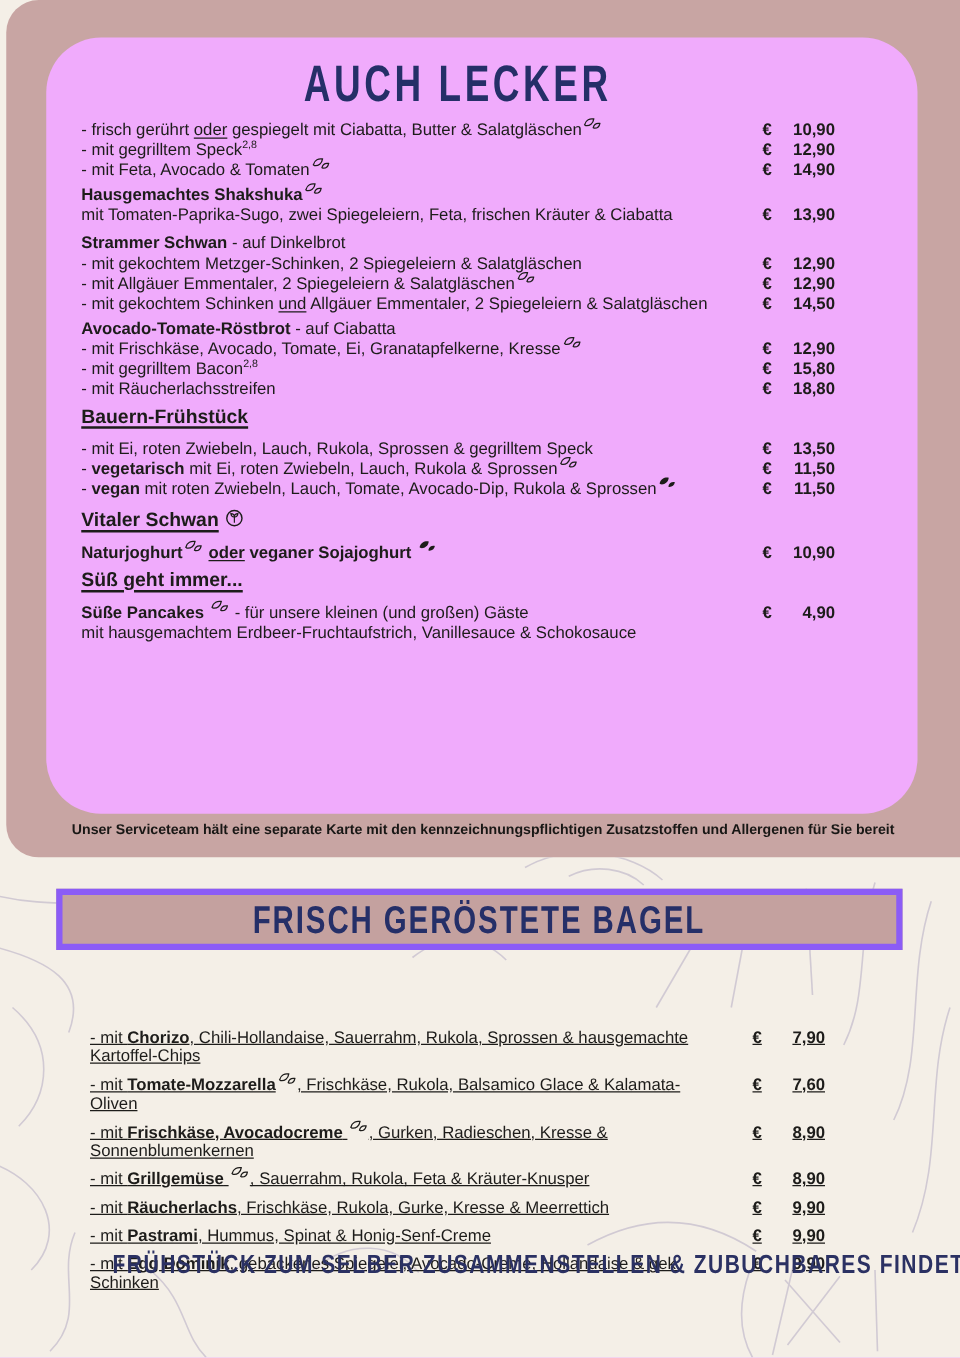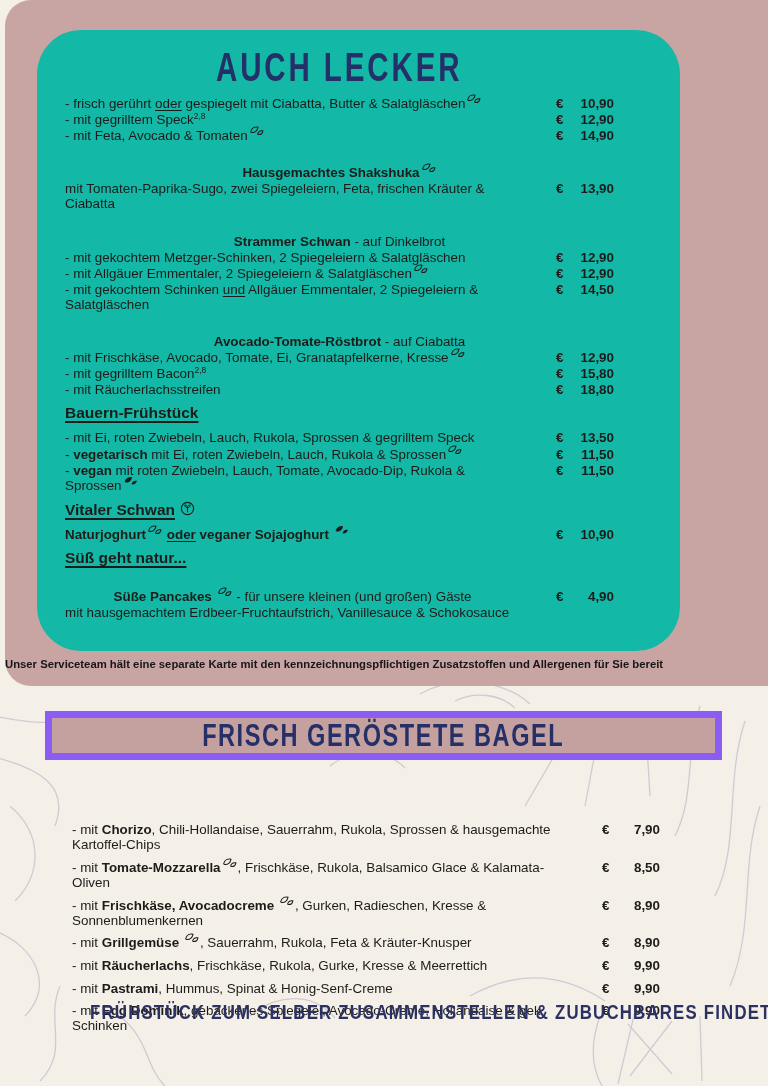"AUCH LECKER" .menu-card { background: #14b8a6 -> #f0abfc; width: 643px -> 697px }
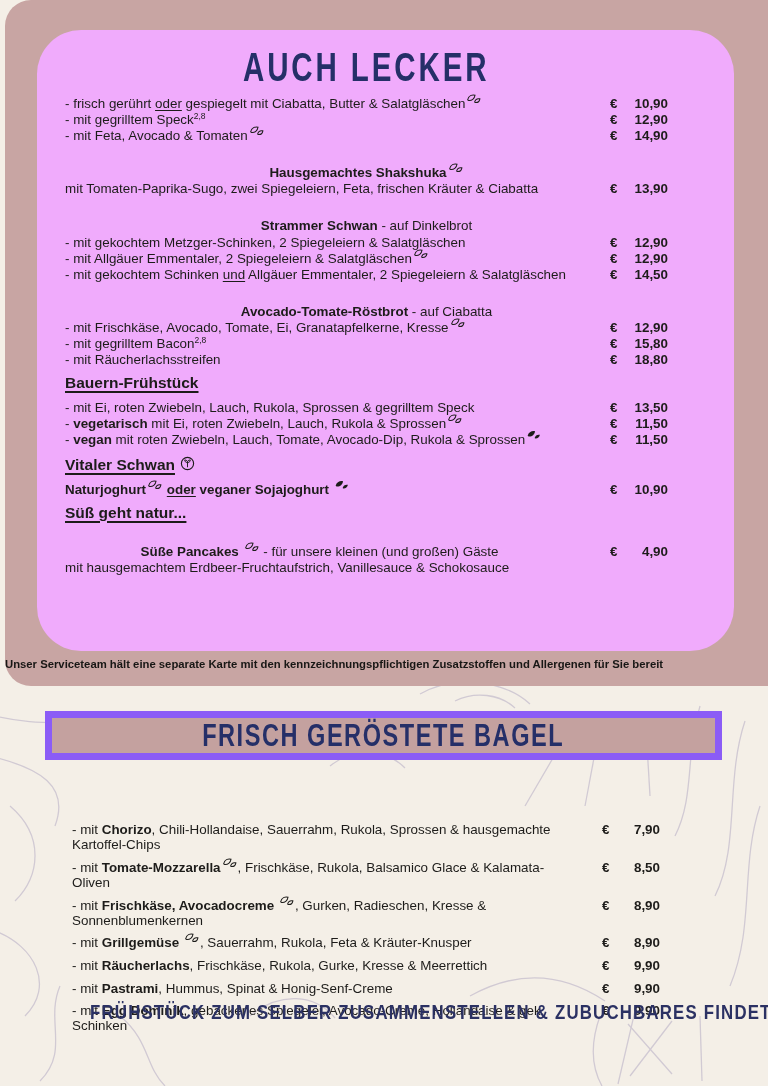"Hausgemachtes Shakshuka" .row.subhead { margin-top: 22px -> 5px; text-align: center -> none }
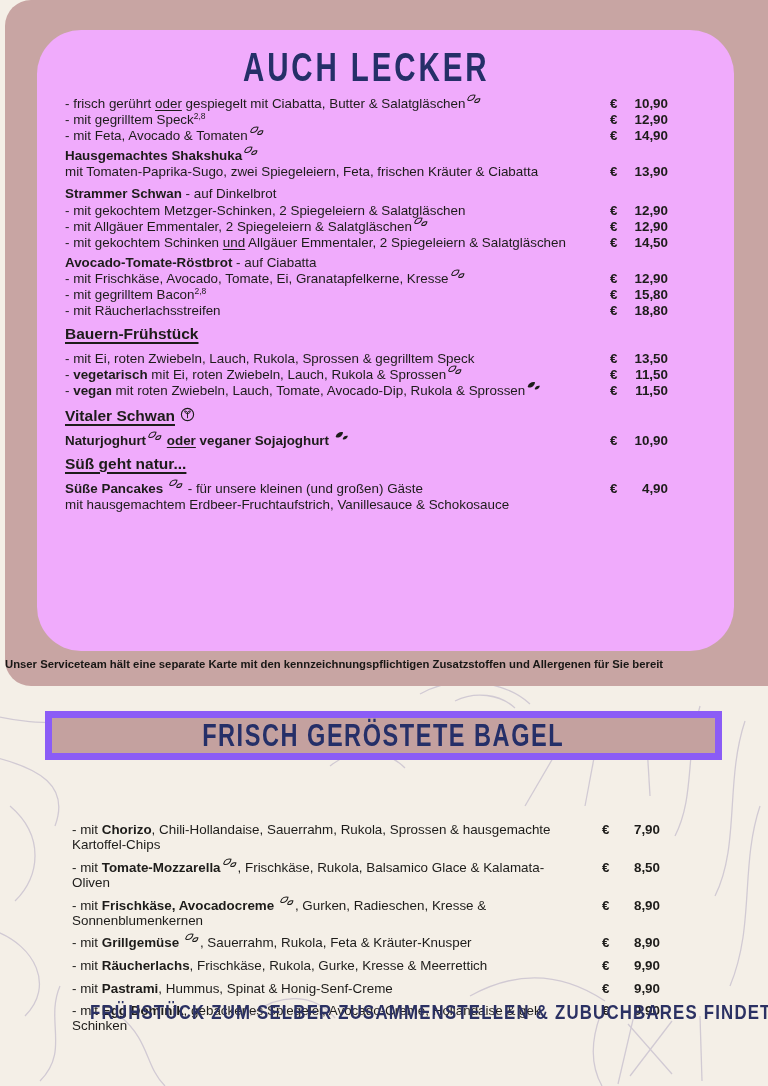"Süß geht natur..." span.ul-head { text: natur -> immer }
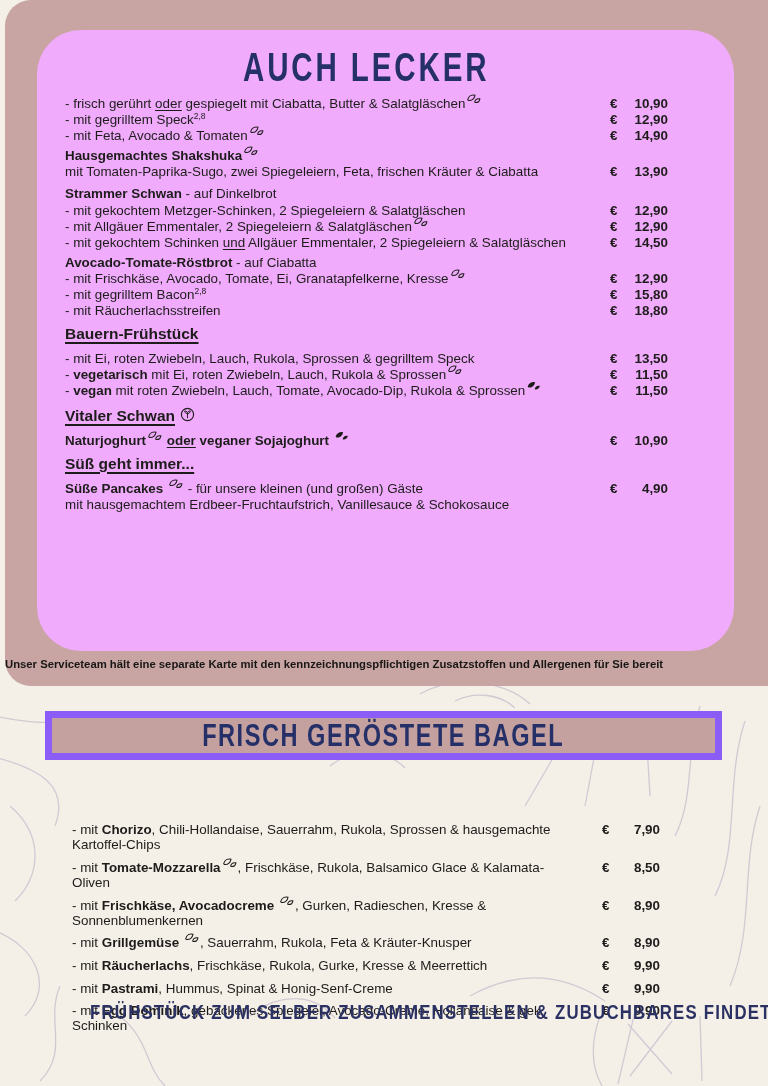"Unser Serviceteam hält eine separate" .allergen-note { text-align: none -> center }
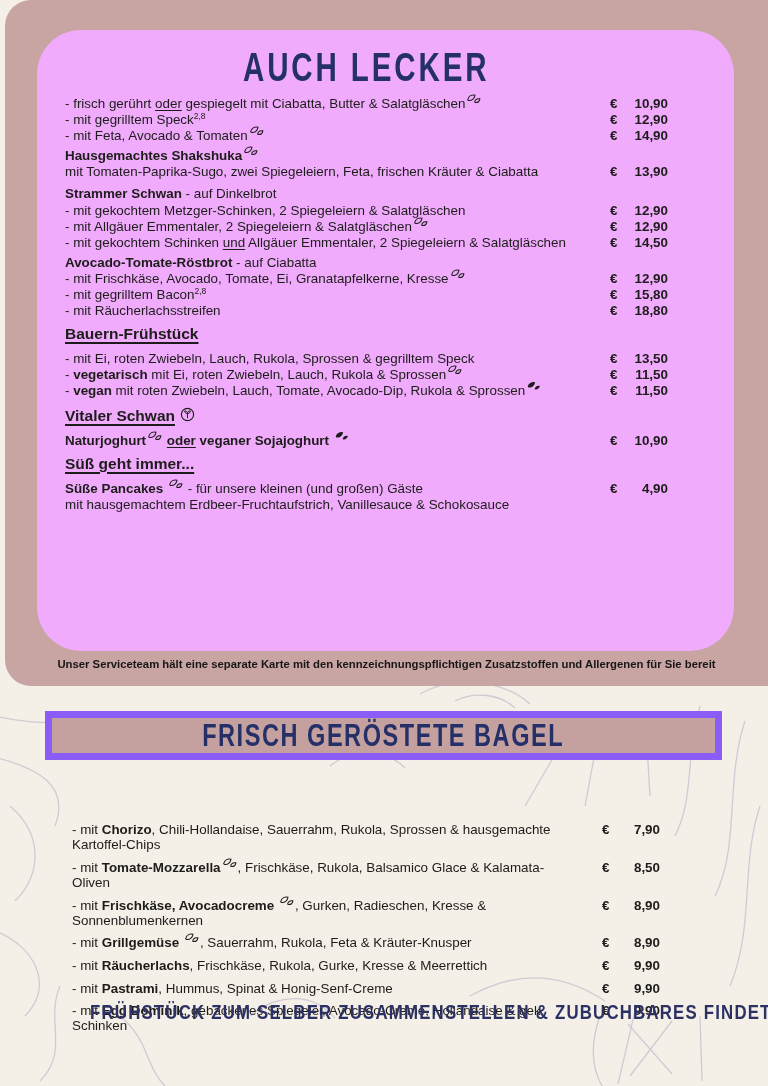"FRISCH GERÖSTETE BAGEL" .bagel-banner { border: 7px solid #8b5cf6 -> 5px solid #8b5cf6 }
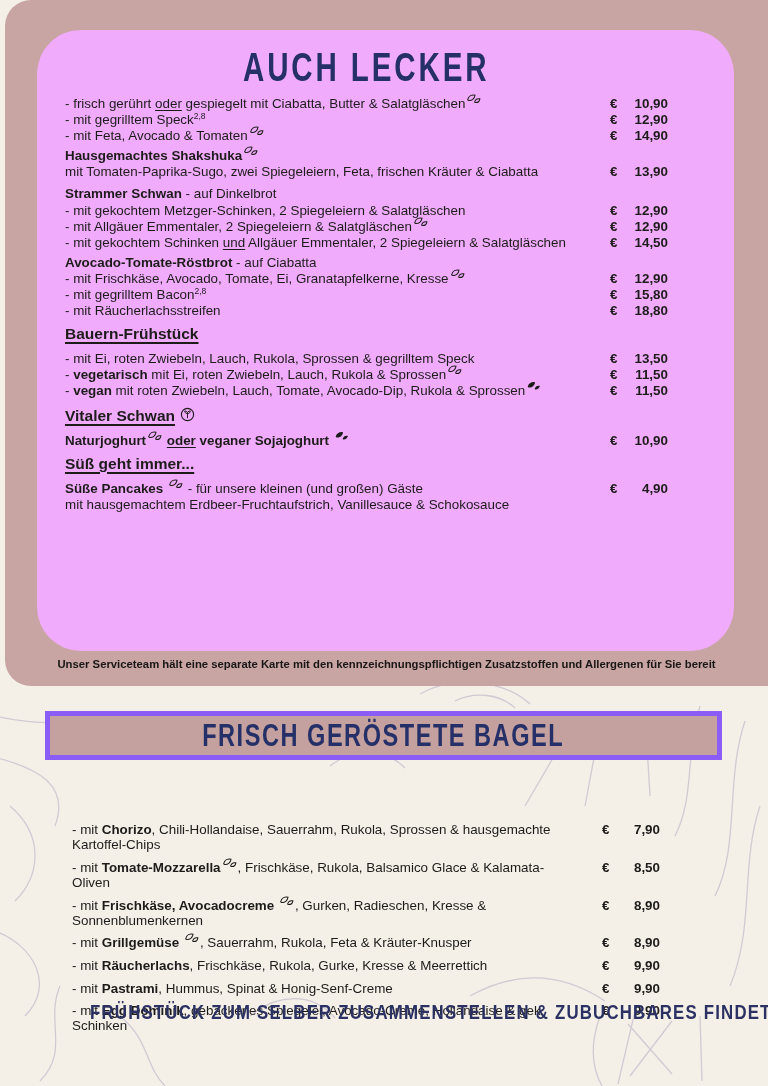"- mit Chorizo, Chili-Hollandaise," .bagel-list { text-decoration: none -> underline }
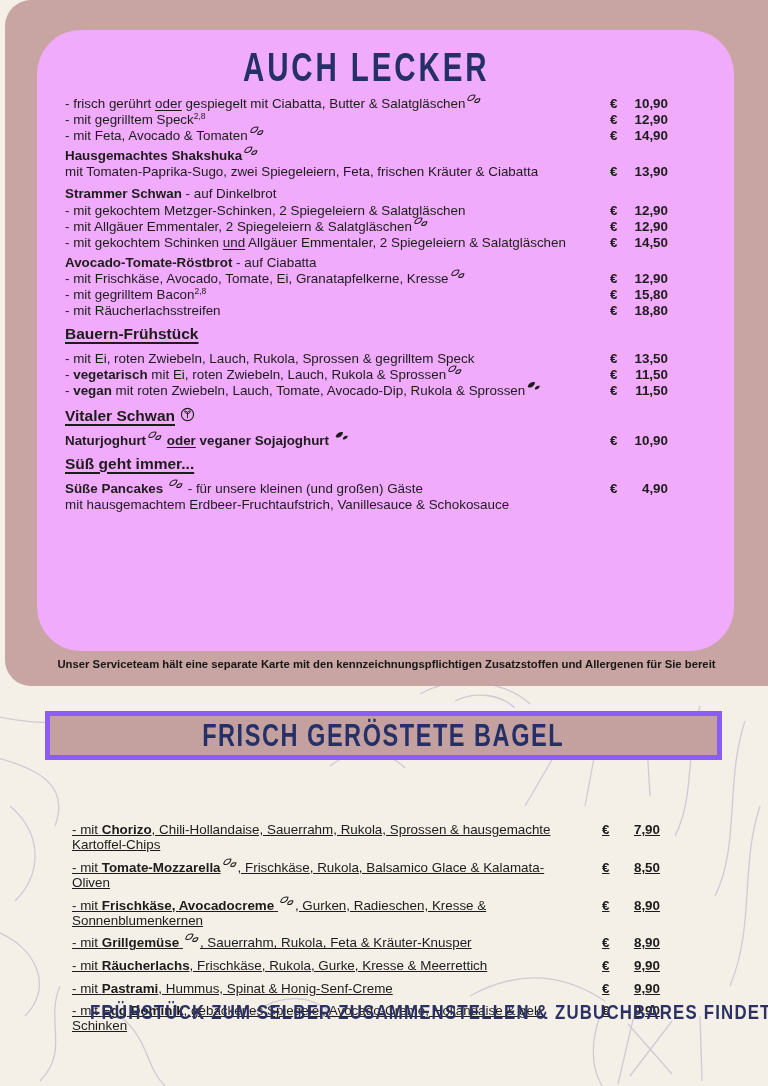"8,50" span { text: 8,50 -> 7,60 }
